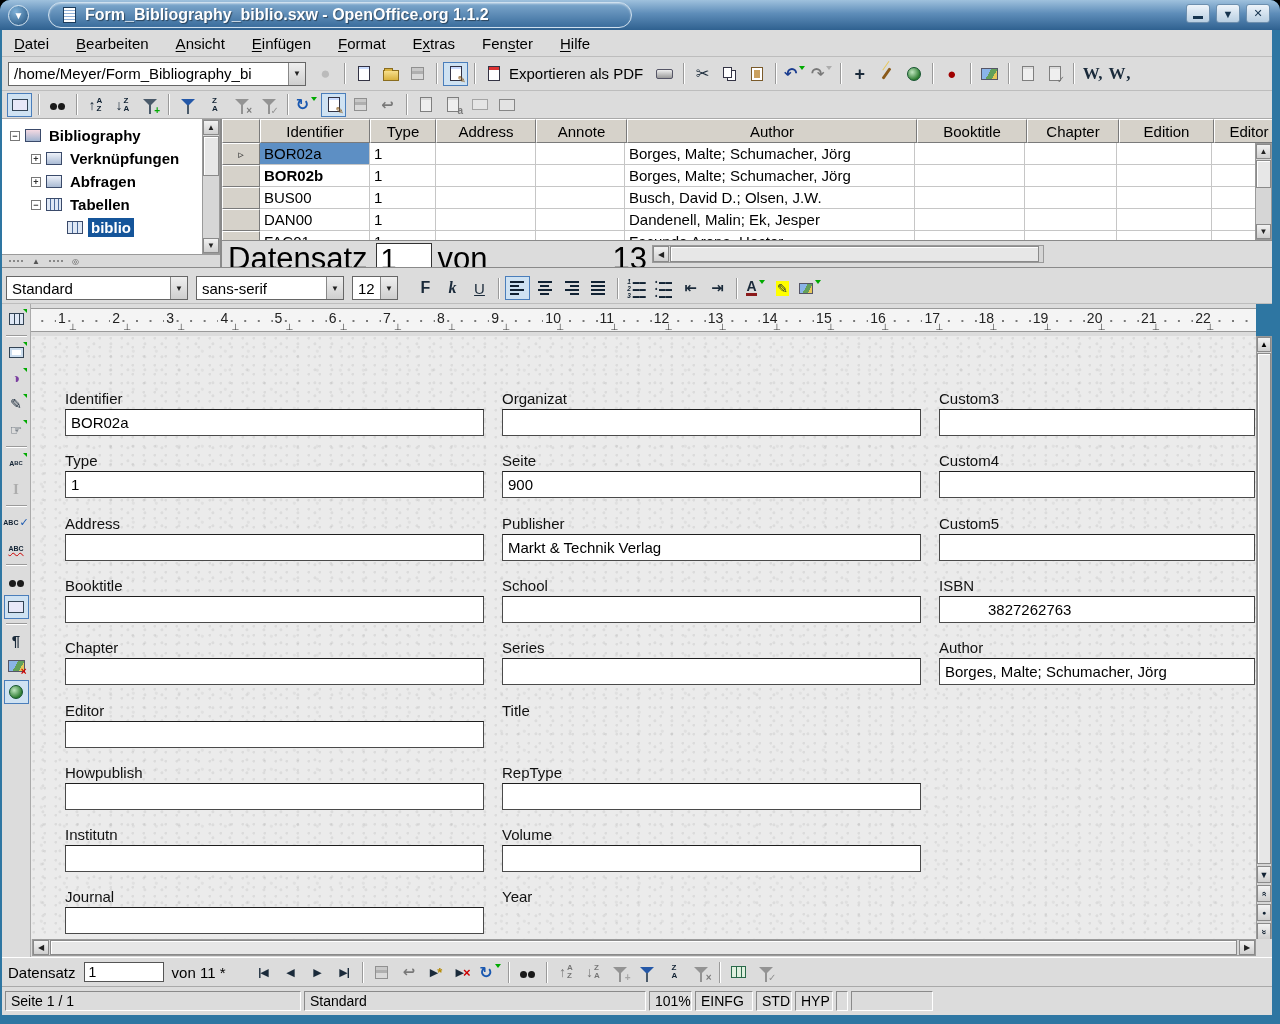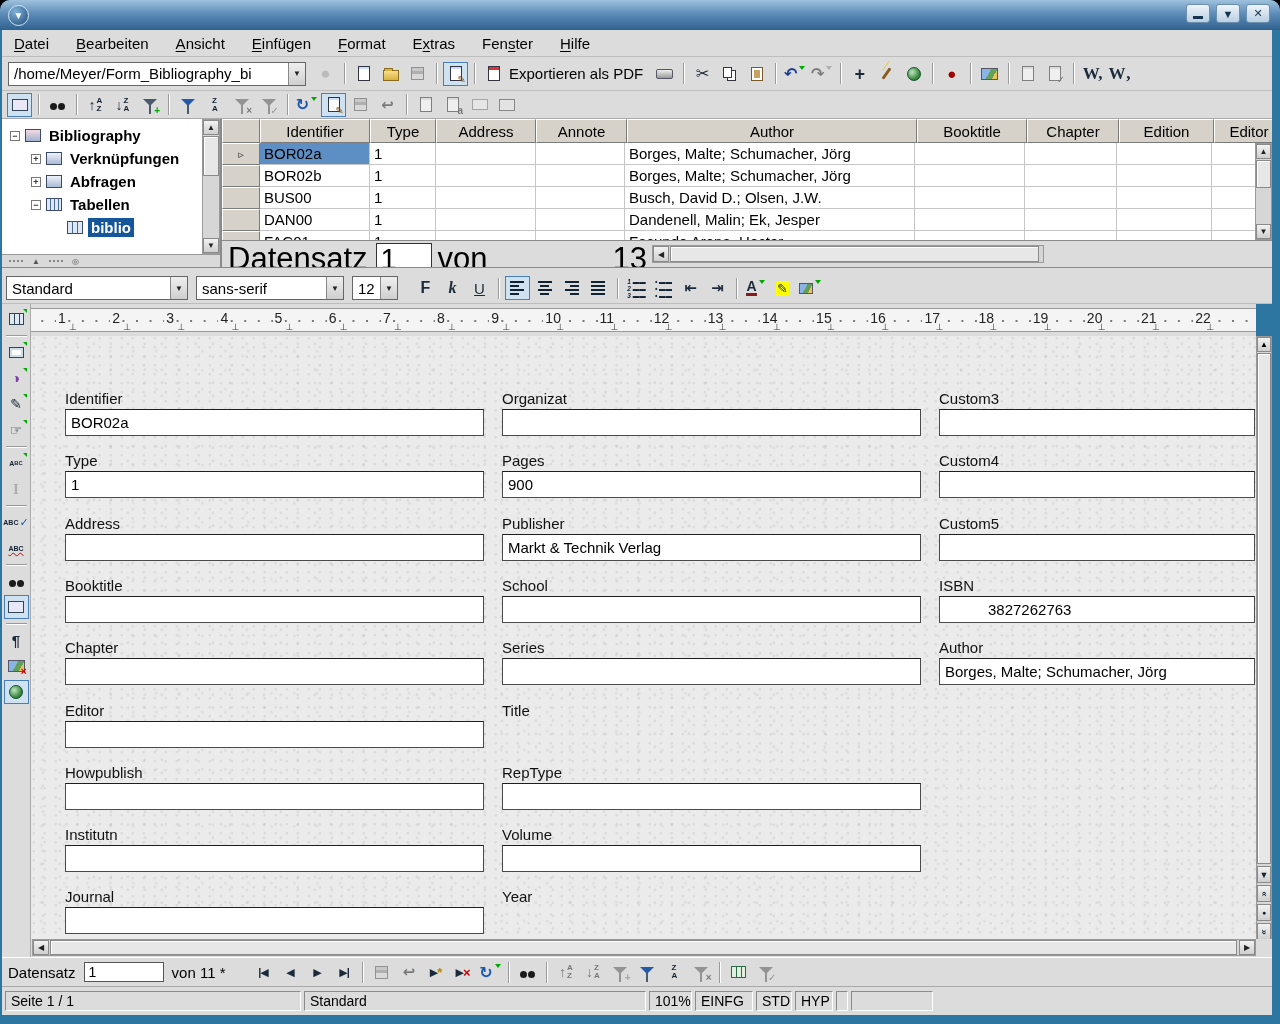"Form_Bibliography_biblio.sxw -" div.tb-capsule { html: none -> <div> <span></span> <span>Form_Bibliography_biblio.sxw - OpenOffice.org 1.1.2</span> </div> }
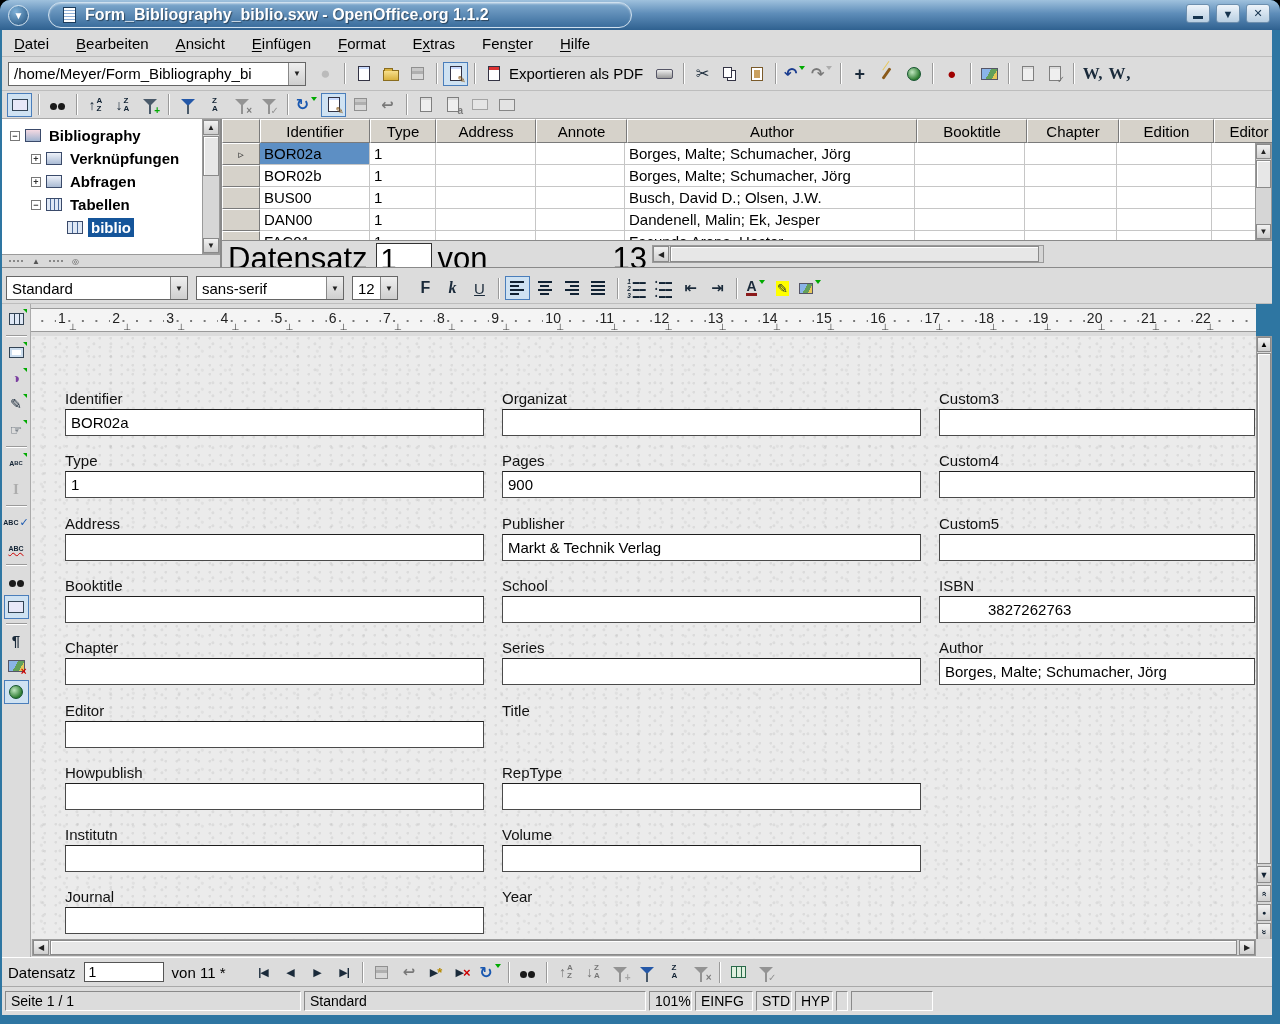"BOR02b" div.gc { font-weight: none -> bold }
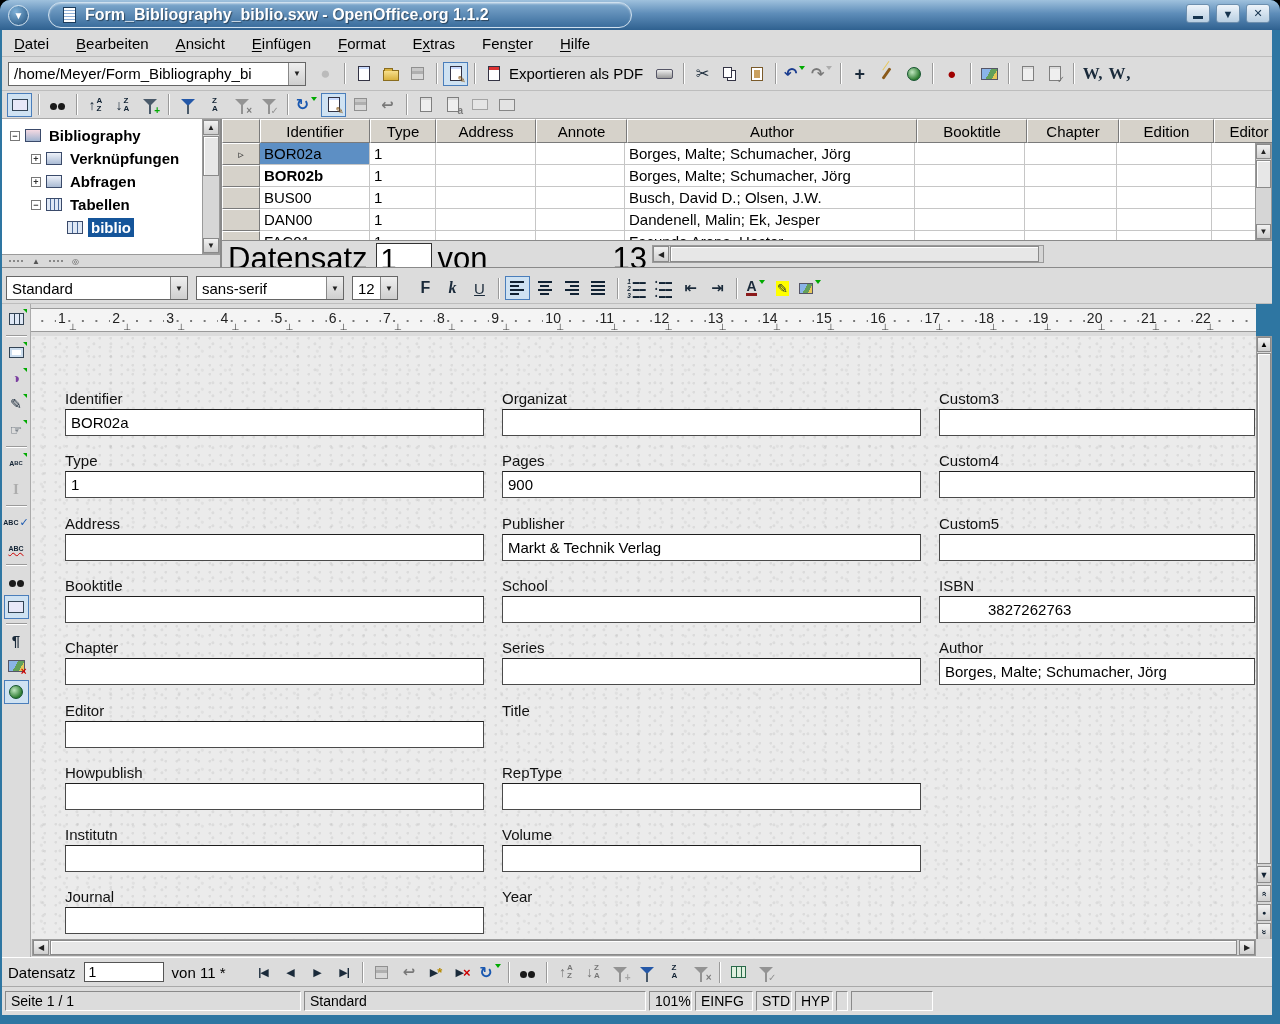"Pages" div.flabel { text: Pages -> Seite }
